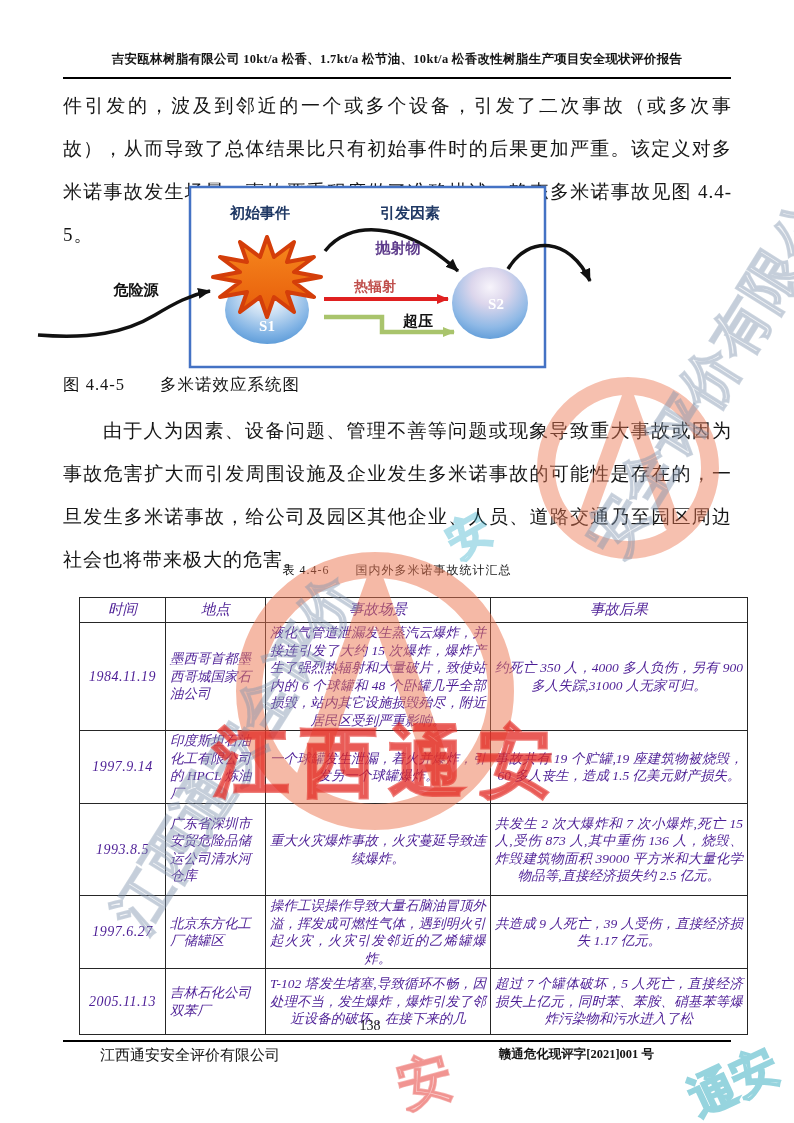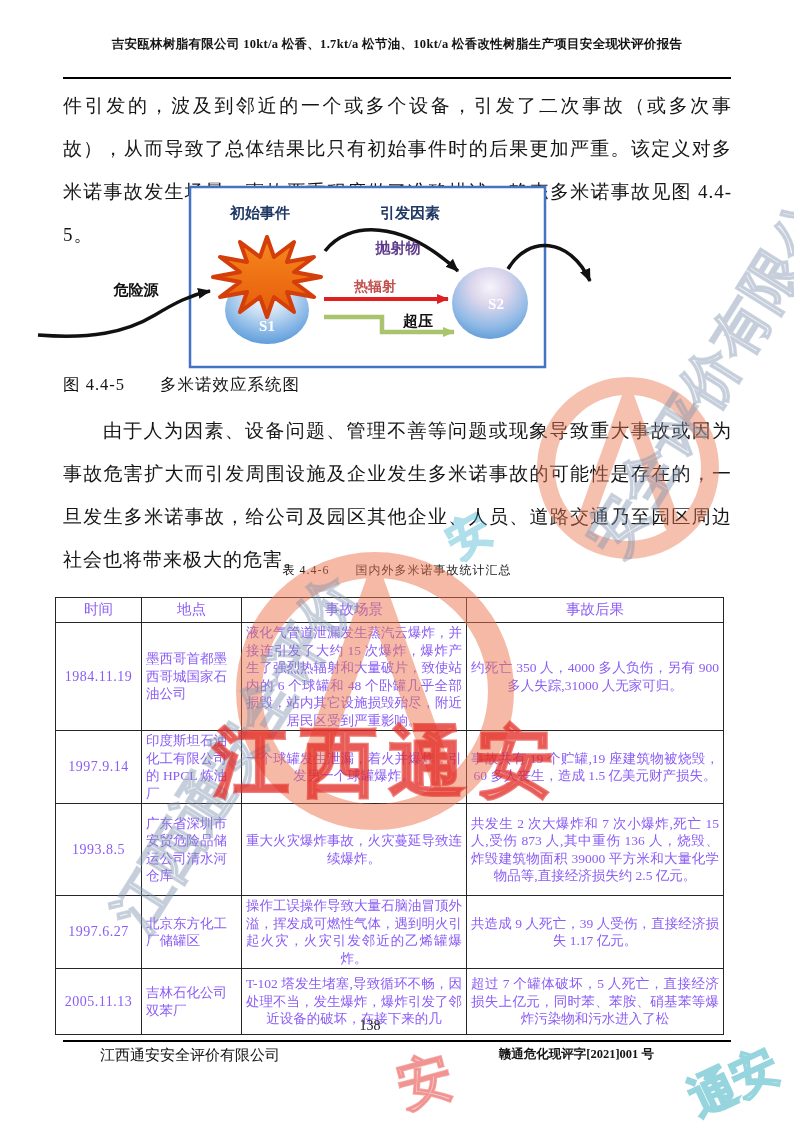"吉安瓯林树脂有限公司 10kt/a 松香、1.7kt/a 松节油、10kt/a" .header-title { top: 36px -> 51px }
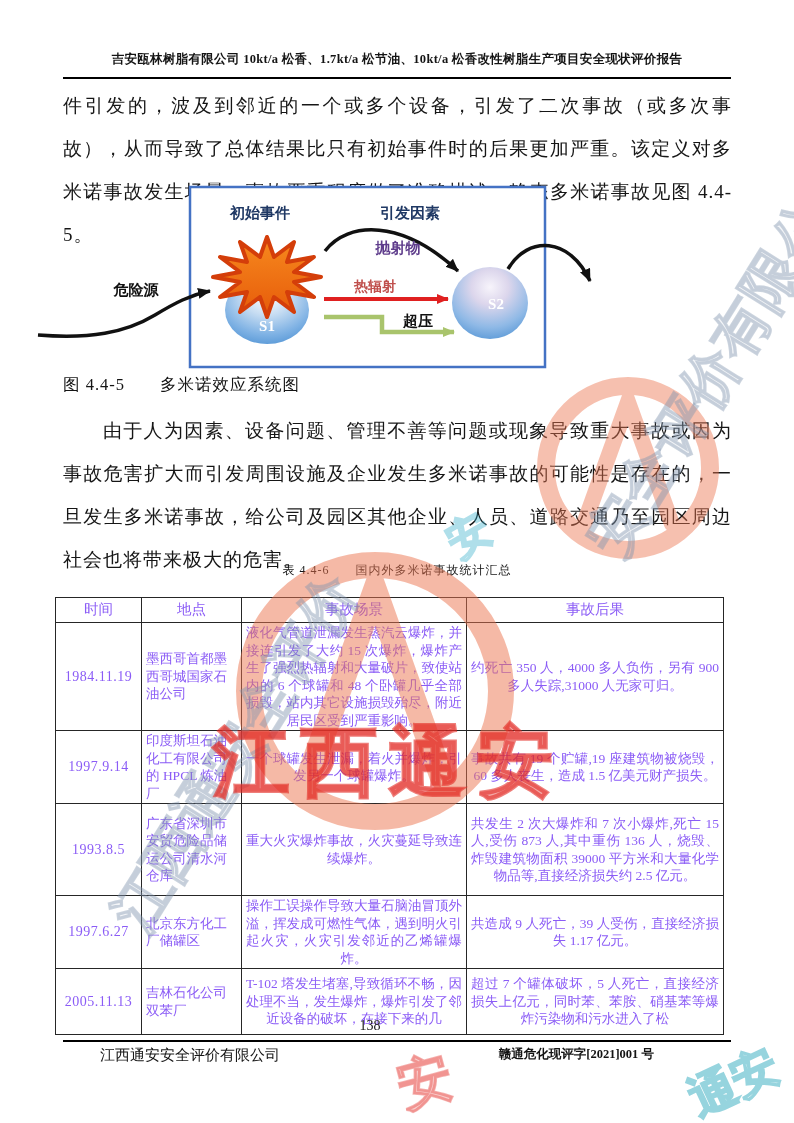"时间" .acc-table { color: #8b5cf6 -> #4c1d95; font-style: none -> italic; left: 55px -> 79px }
